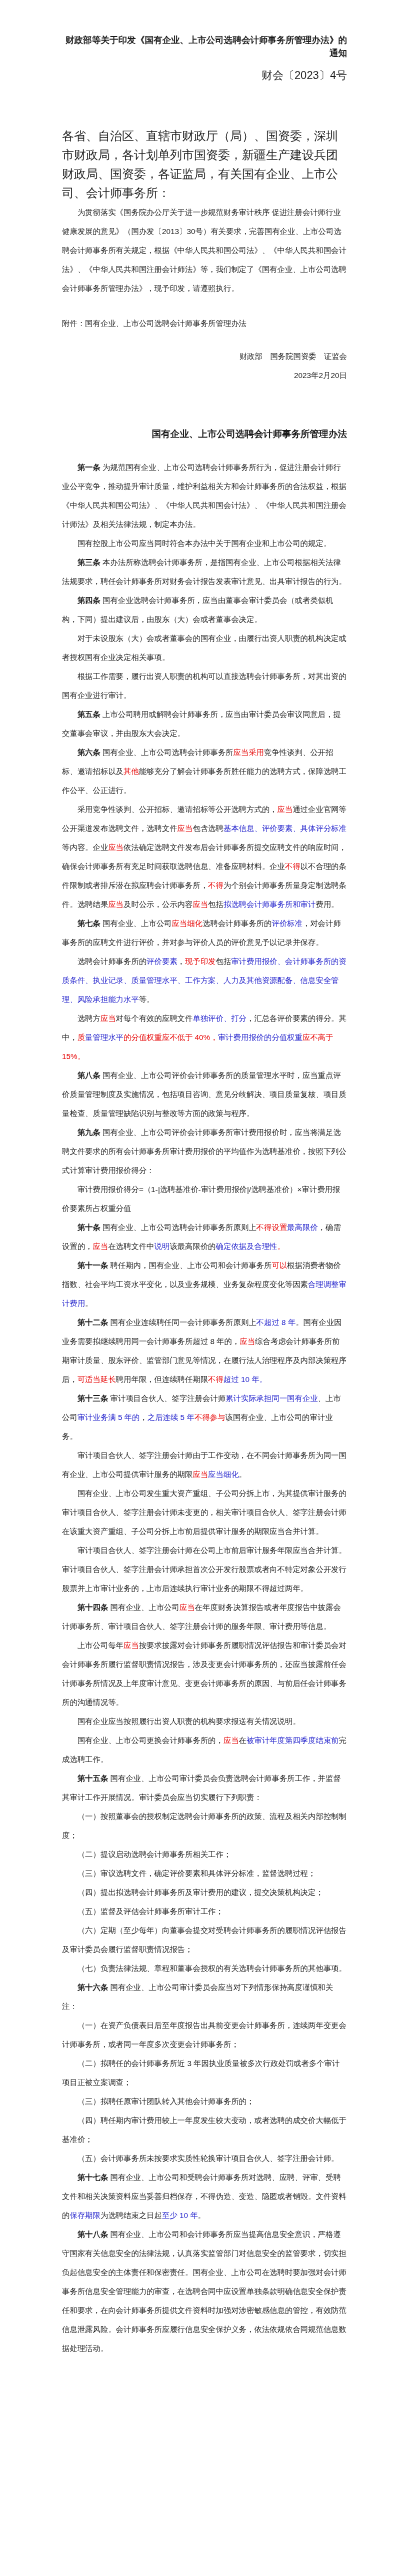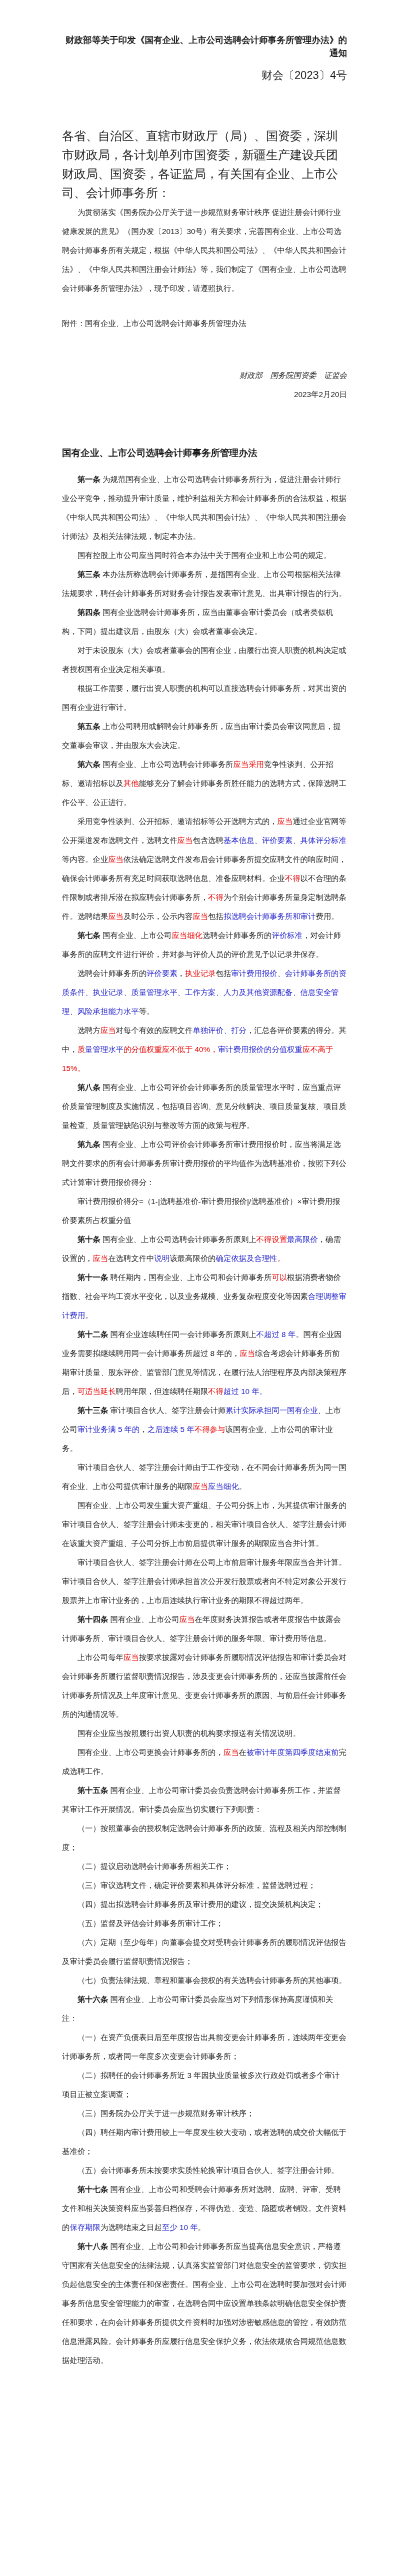"财政部 国务院国资委 证监会" .signer-first { font-style: italic -> none; margin-top: 33px -> 14px }
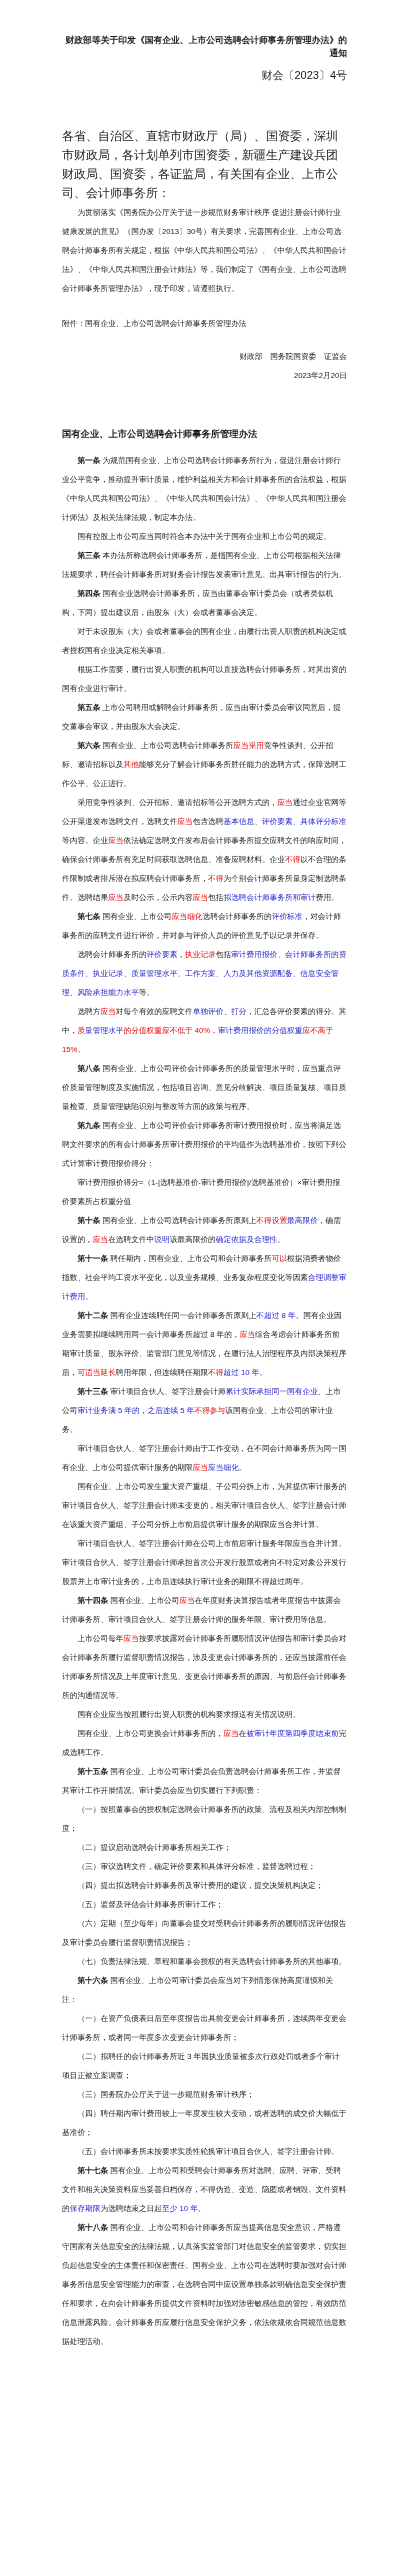"国有企业、上市公司选聘会计师事务所管理办法" .measures-title { margin: 42px 0 10px -> 42px 0 17px; text-align: left -> right }
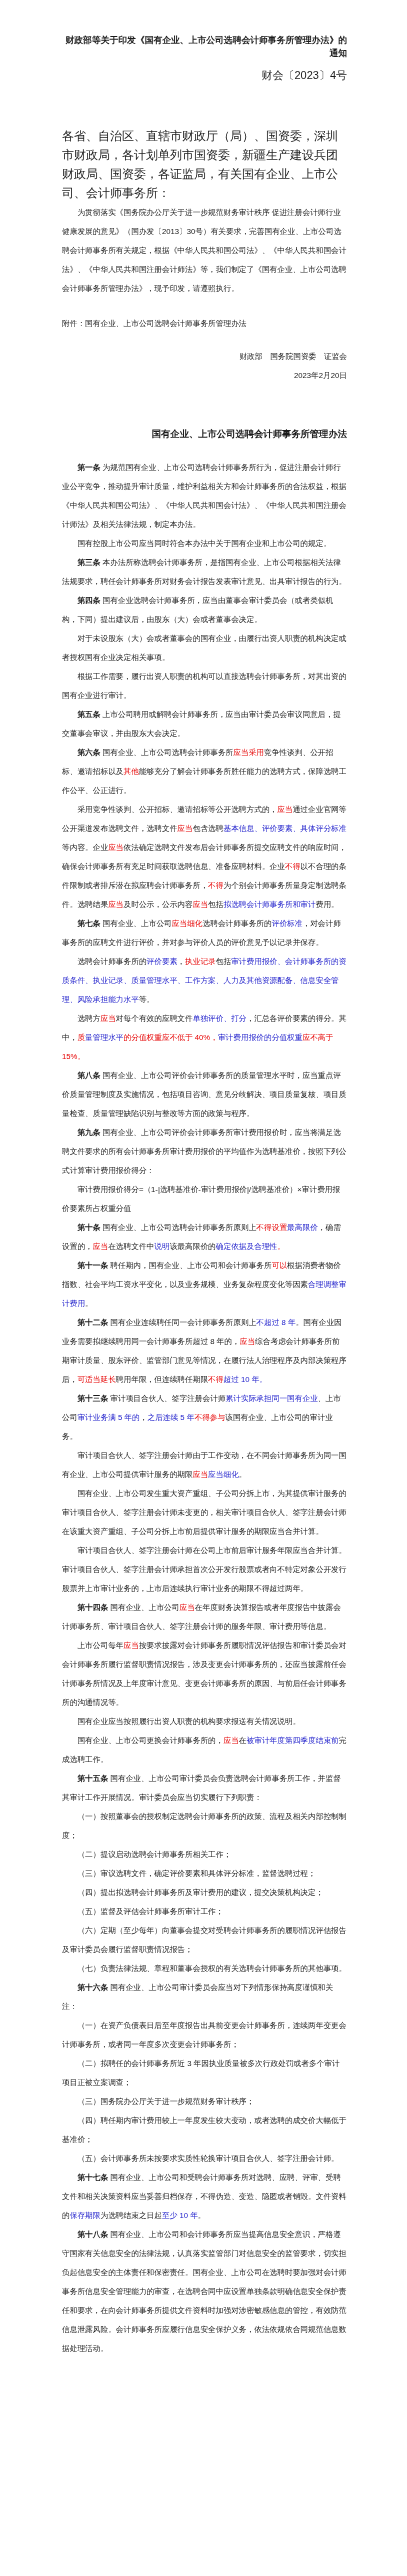"执业记录" span { text: 执业记录 -> 现予印发 }
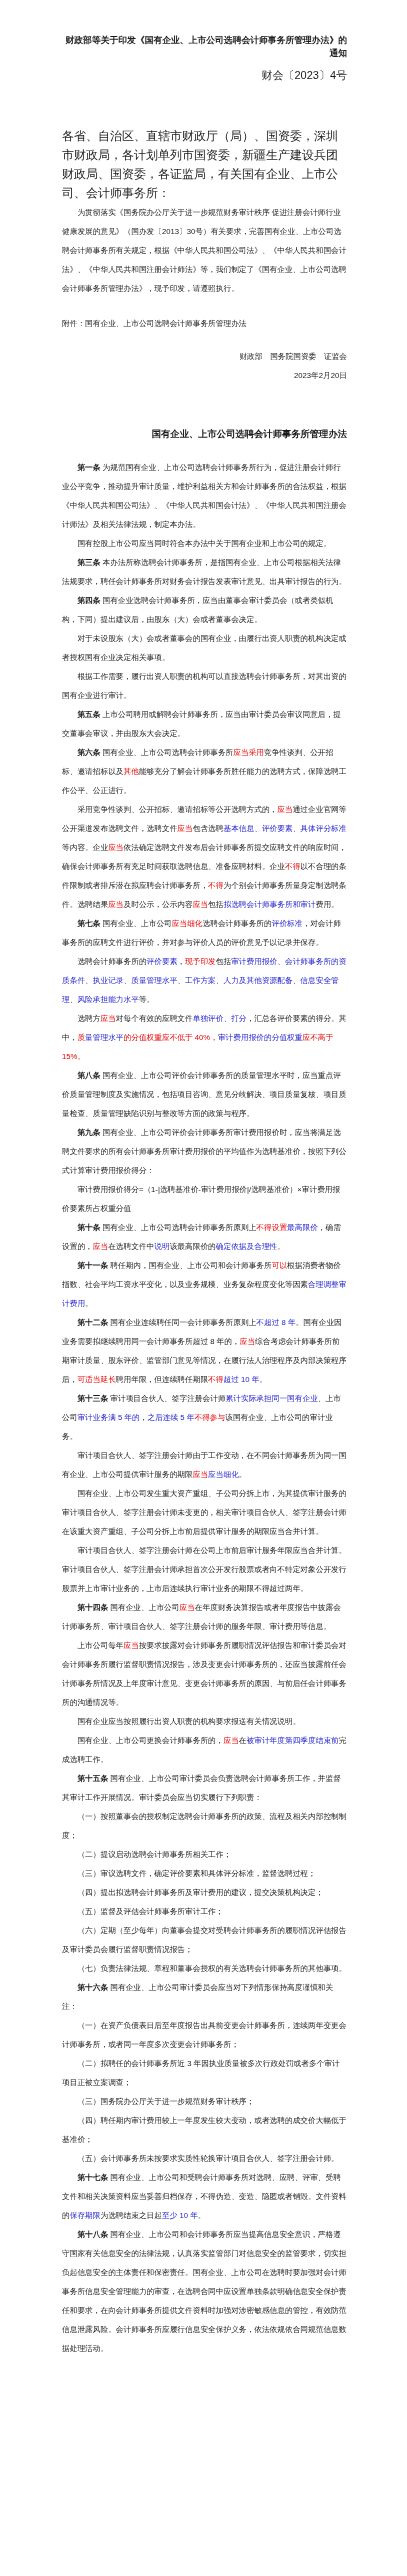"（三）国务院办公厅关于进一步规范财务审计秩序；" span { text: 国务院办公厅关于进一步规范财务审计秩序 -> 拟聘任原审计团队转入其他会计师事务所的 }
